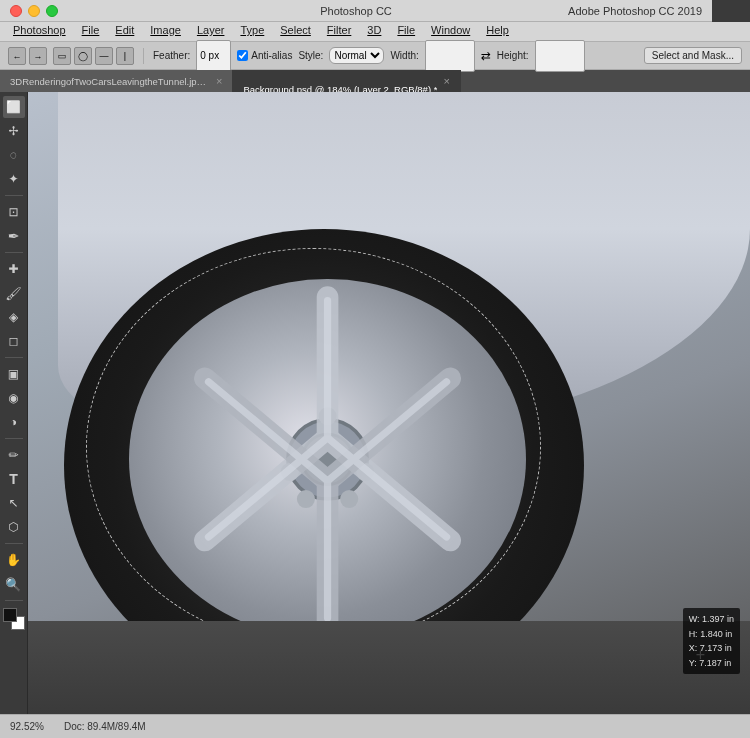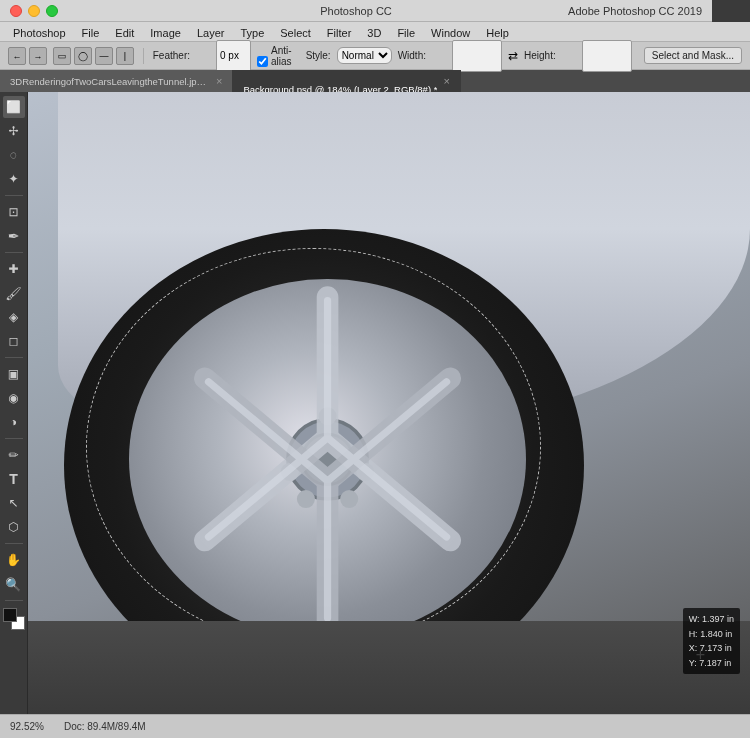"Photoshop" #menubar { align-items: flex-end -> flex-start; text-decoration: none -> underline }
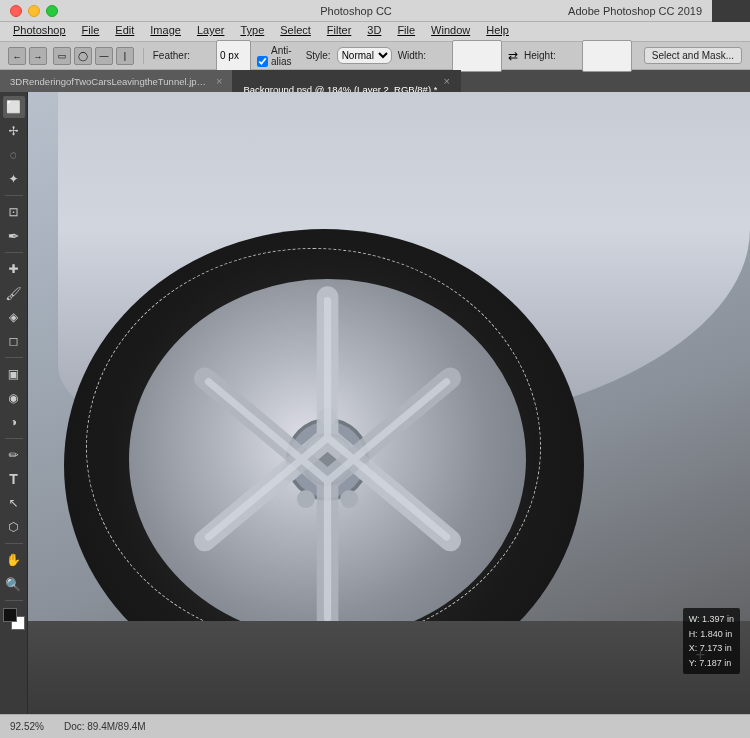"0 px" .toolbar-input { margin-left: 20px -> none }
